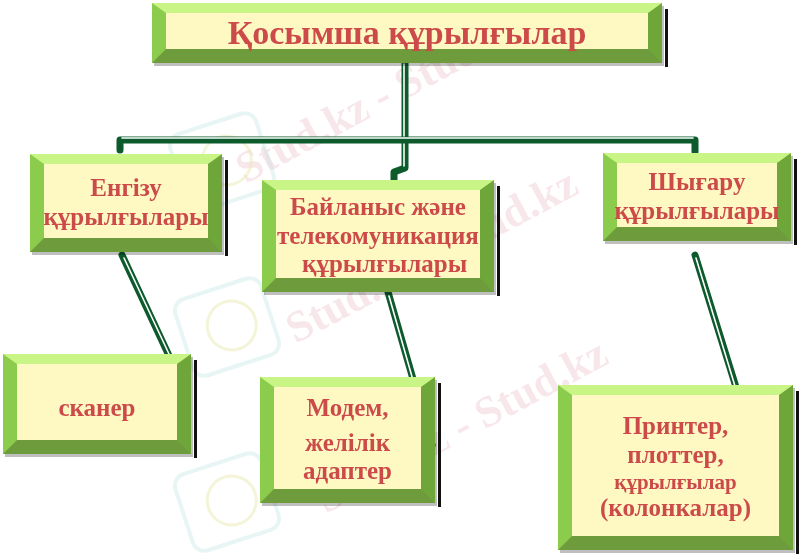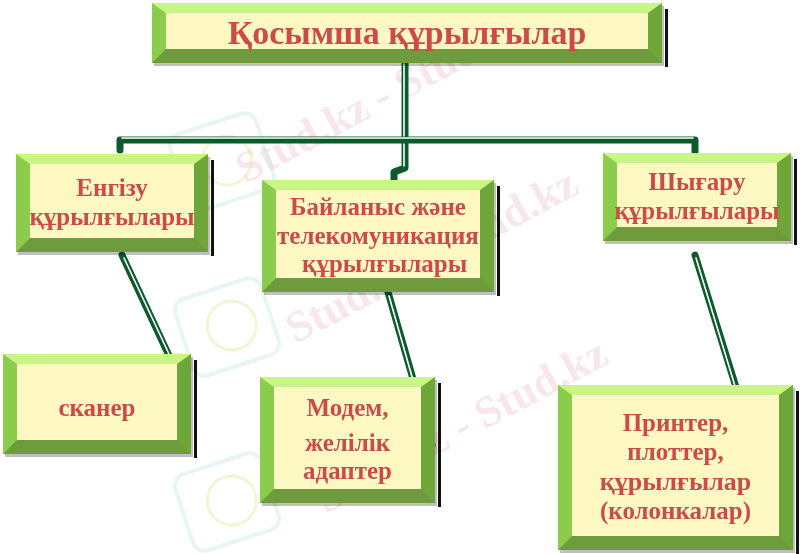"Енгізу" div.box { left: 16px -> 30px }
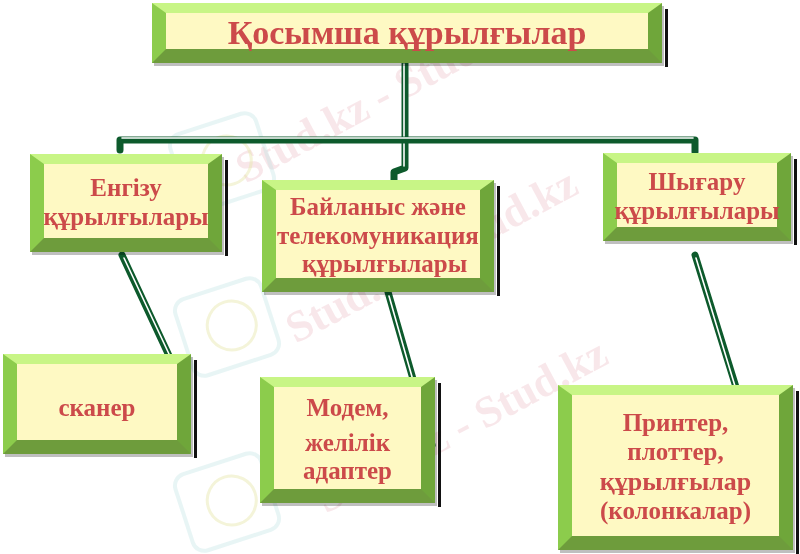"құрылғылар" span.t { font-size: 26px -> 21px }
